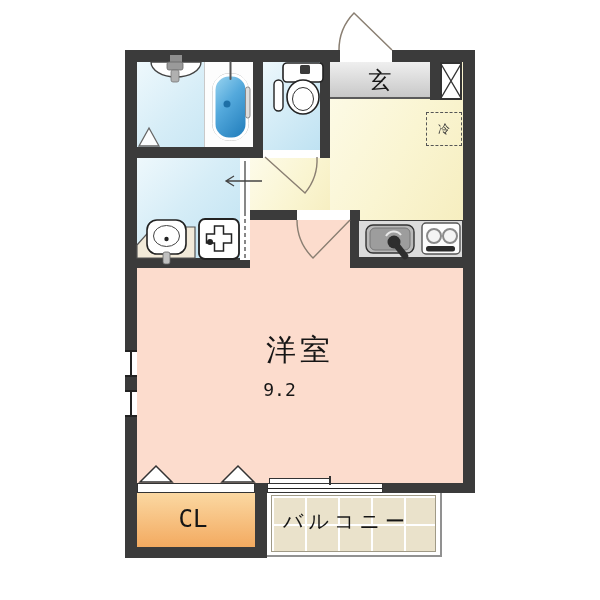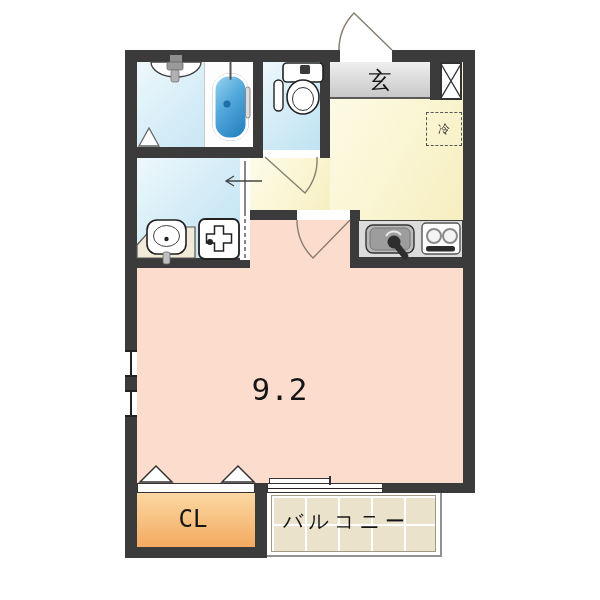"洋室" div.lbl { html: none -> <div>洋室</div> }
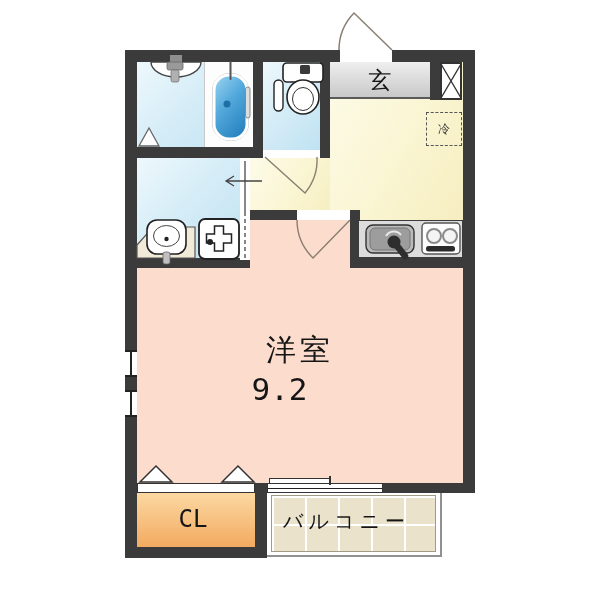"9.2" div.lbl { font-size: 31px -> 18px }
